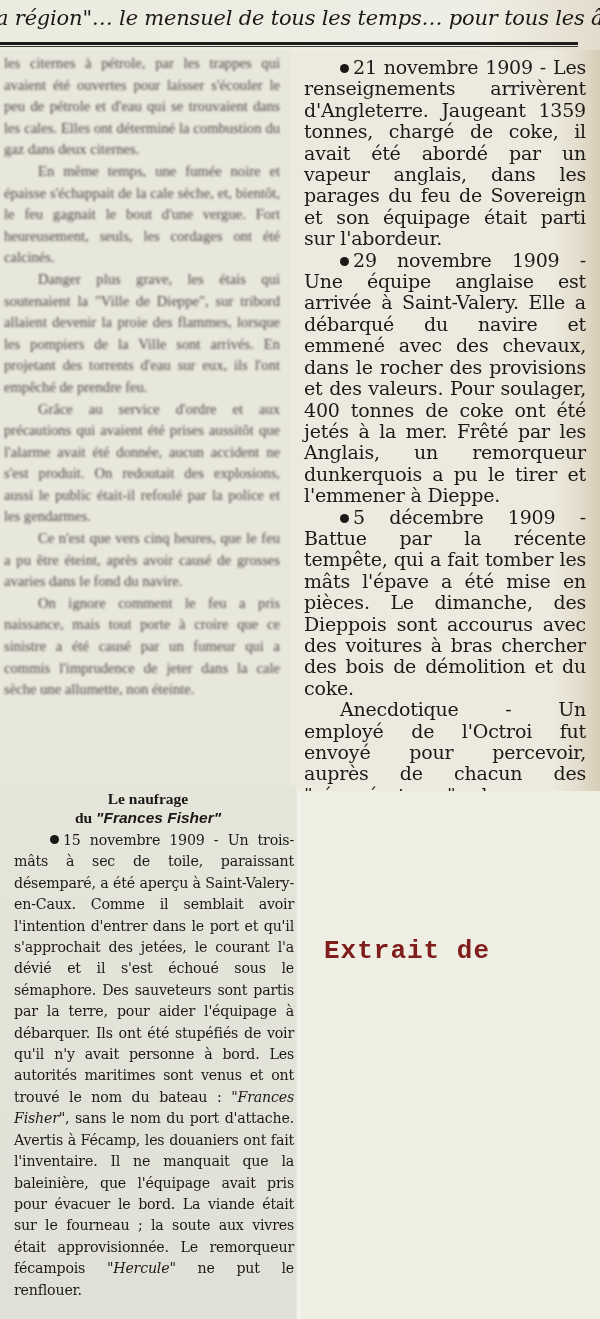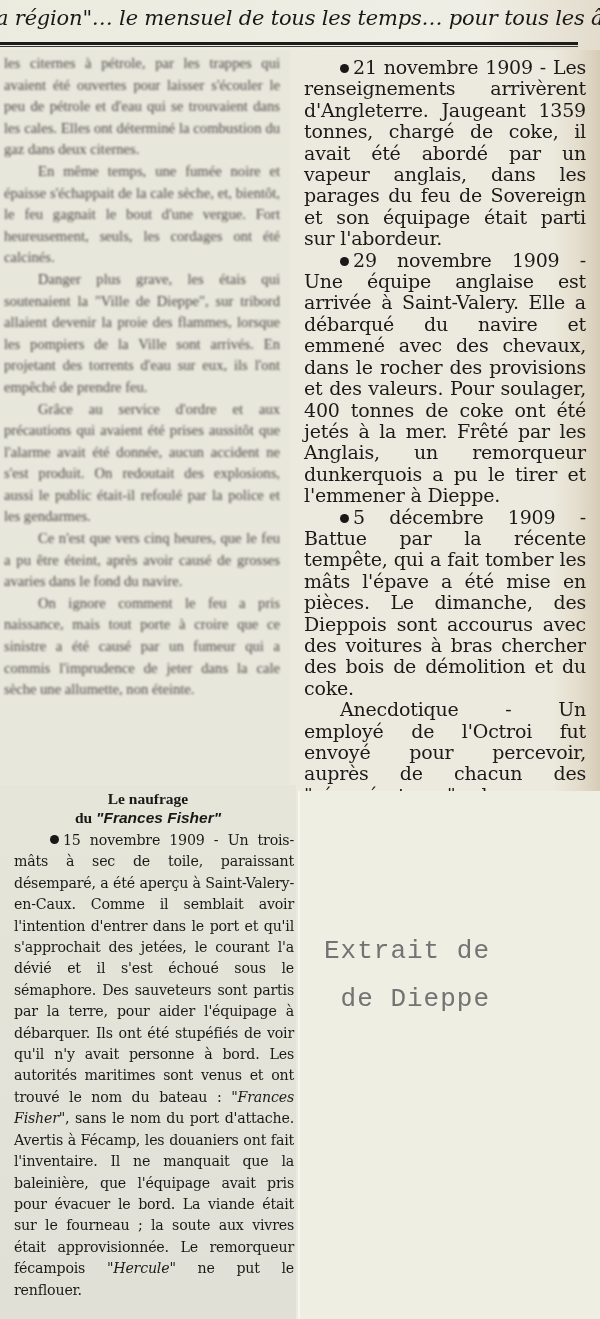"Extrait de" .extract-text { color: #737373 -> #7f1d1d; font-weight: normal -> bold }
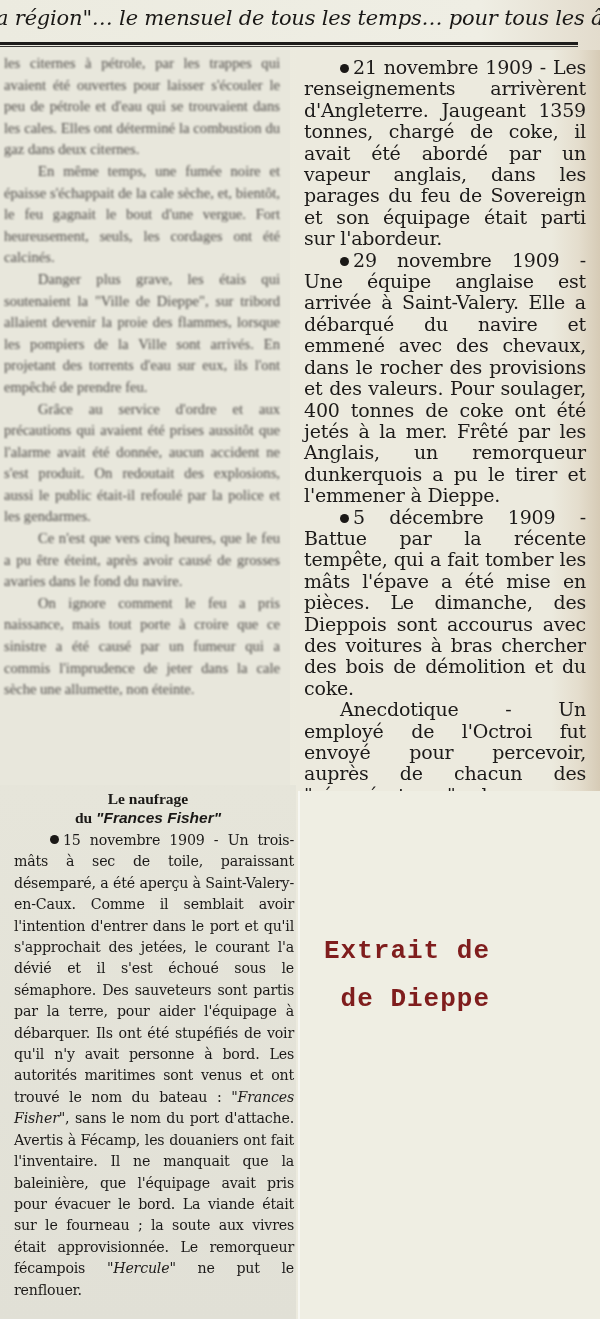"de Dieppe" div { html: <div> de Dieppe</div> -> none }
